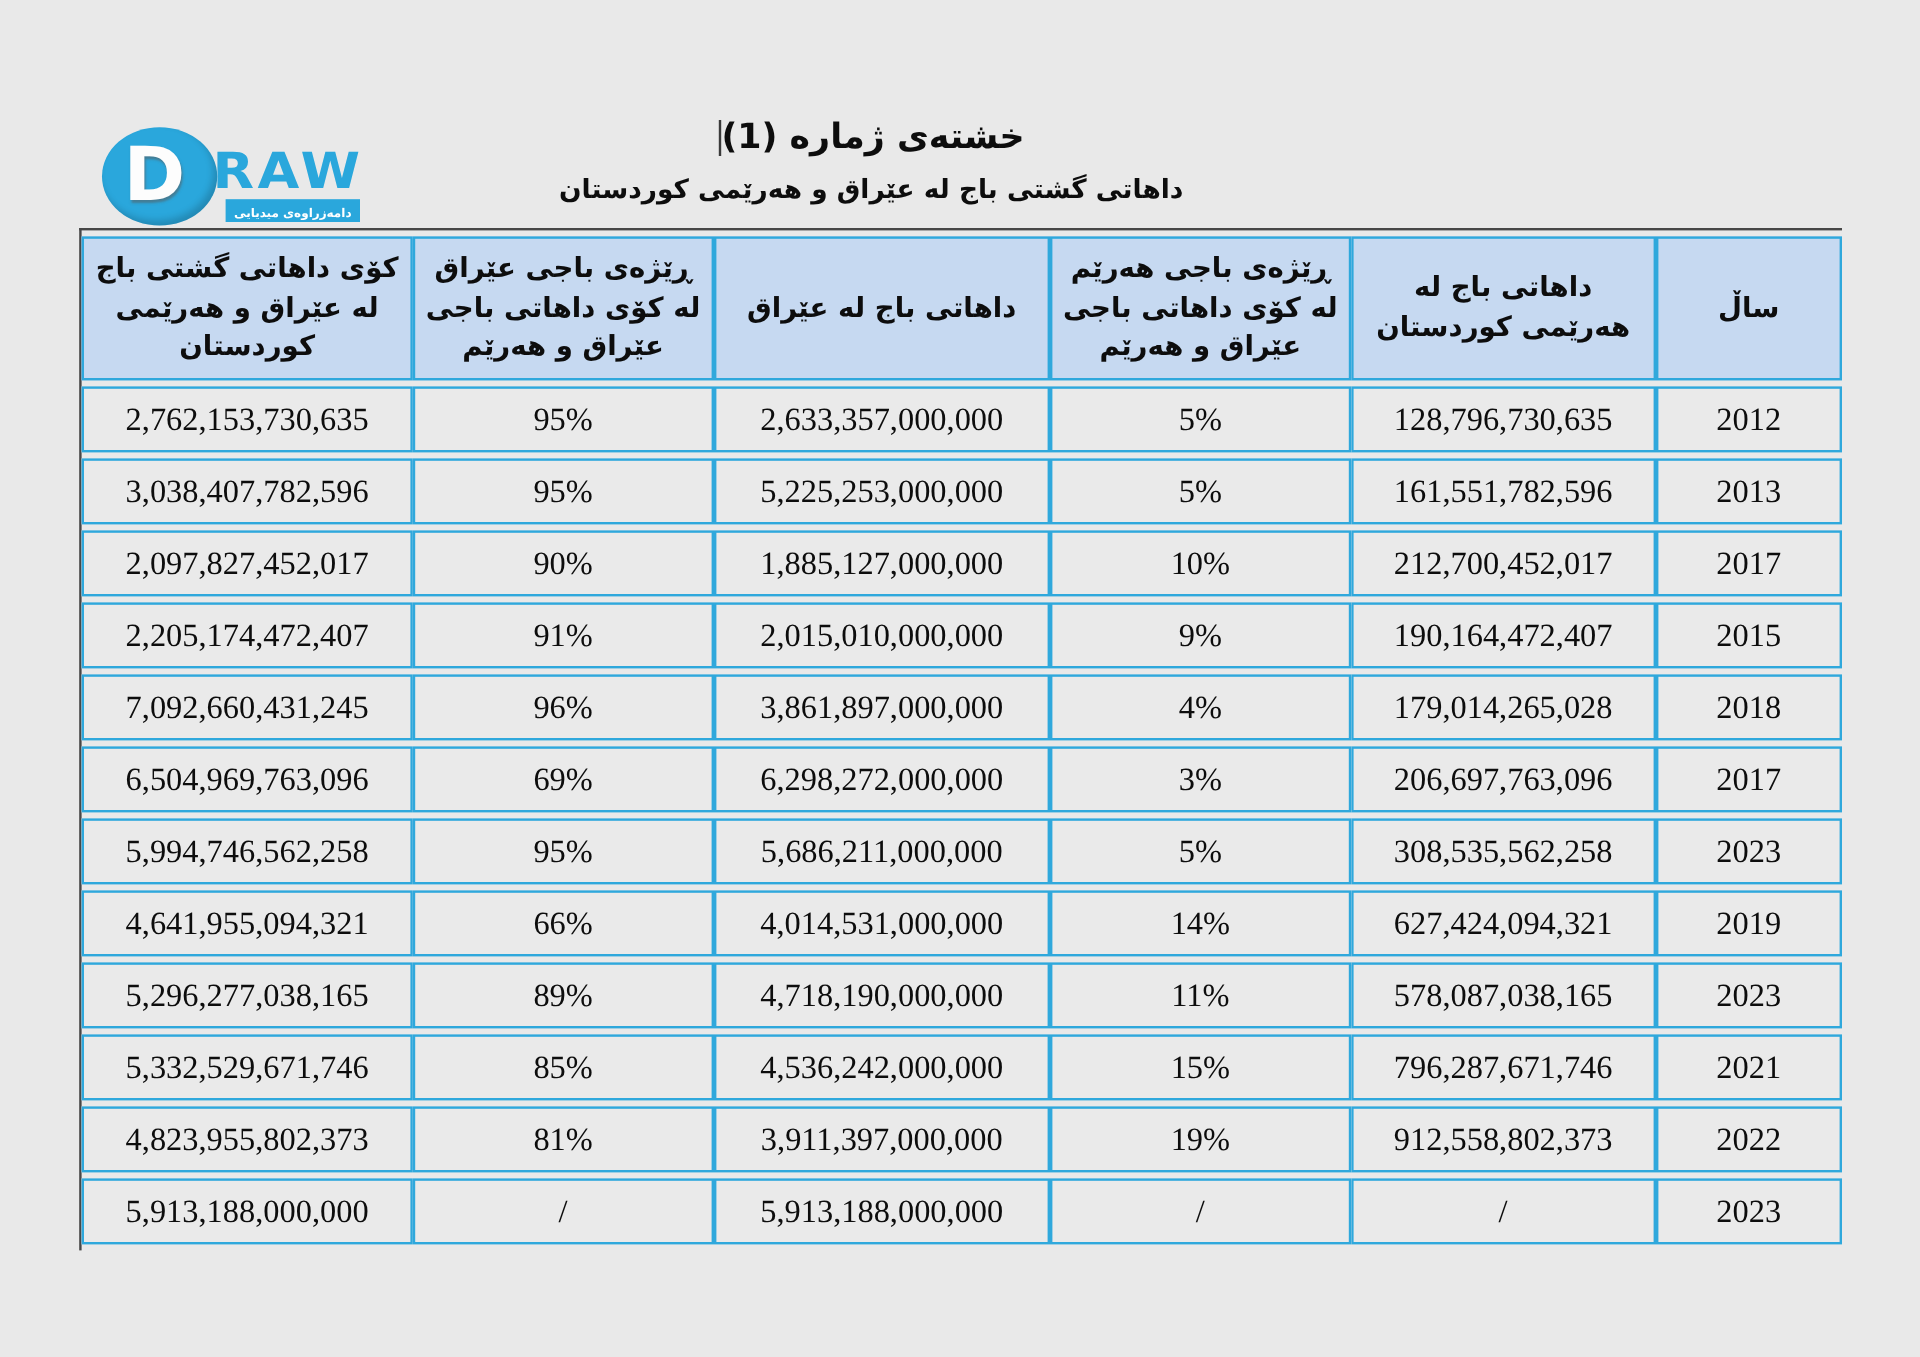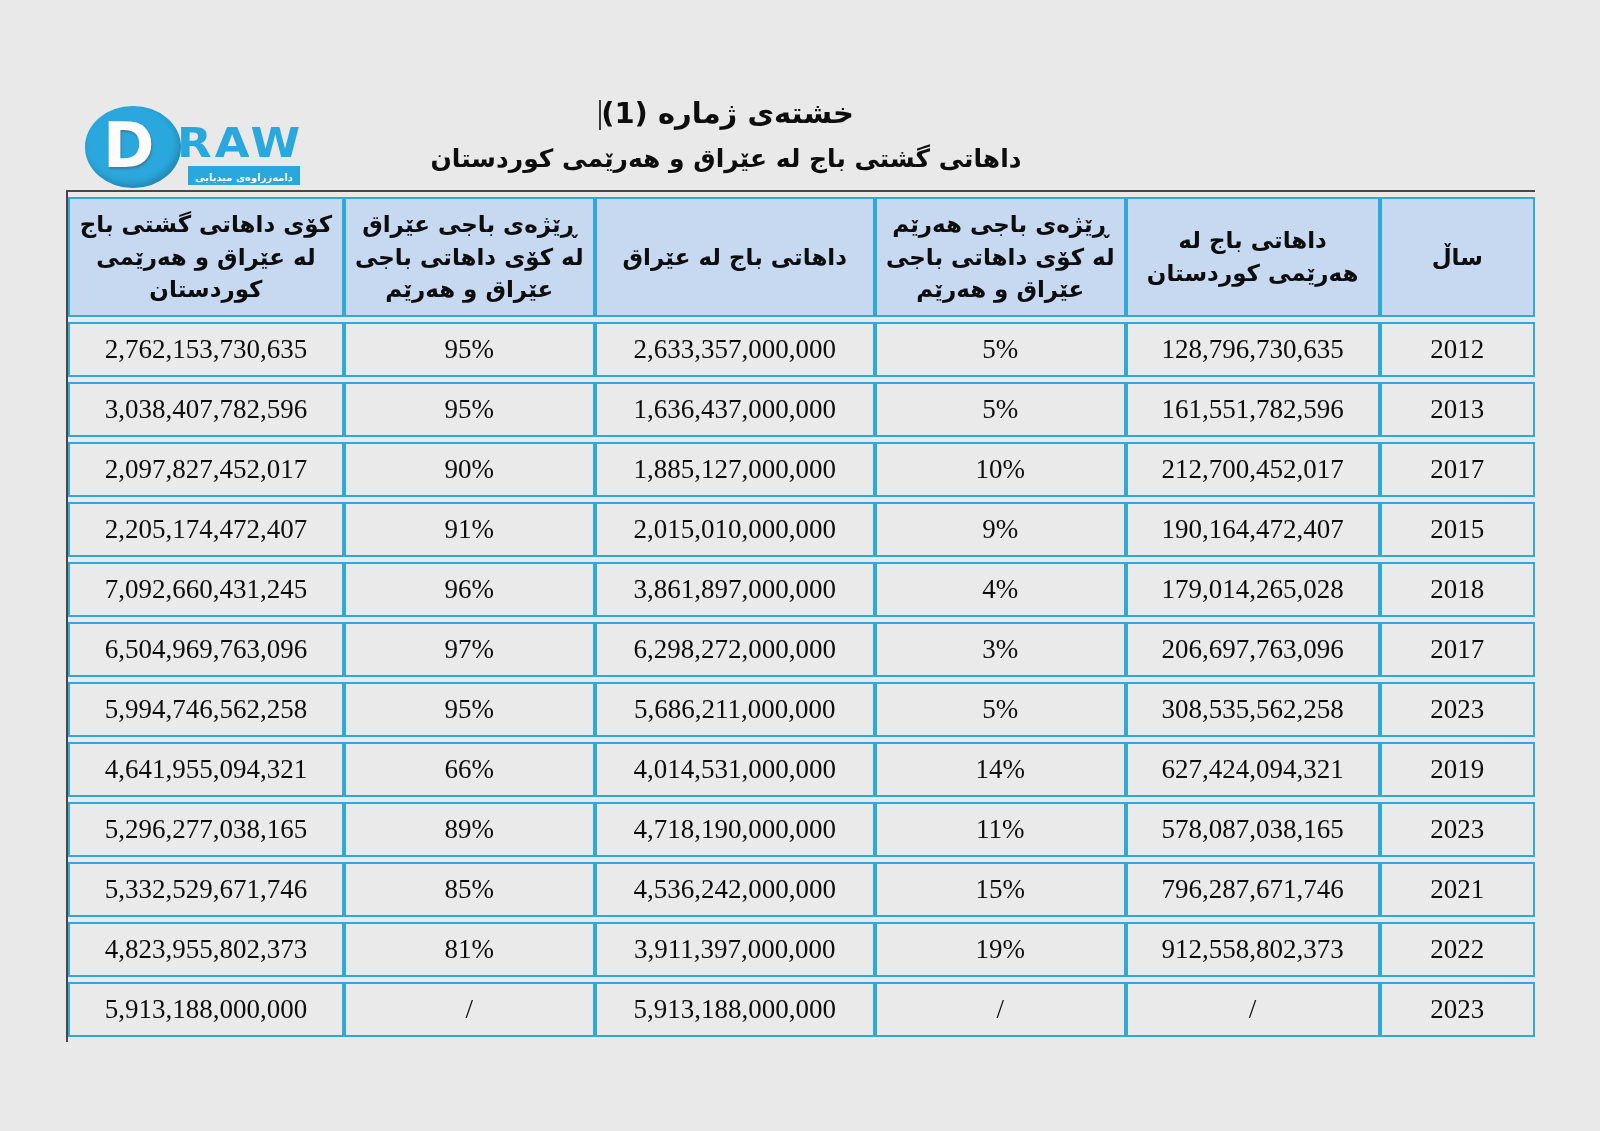"داهاتی گشتی باج له عێراق" .title-line2 { font-size: 25px -> 22px }
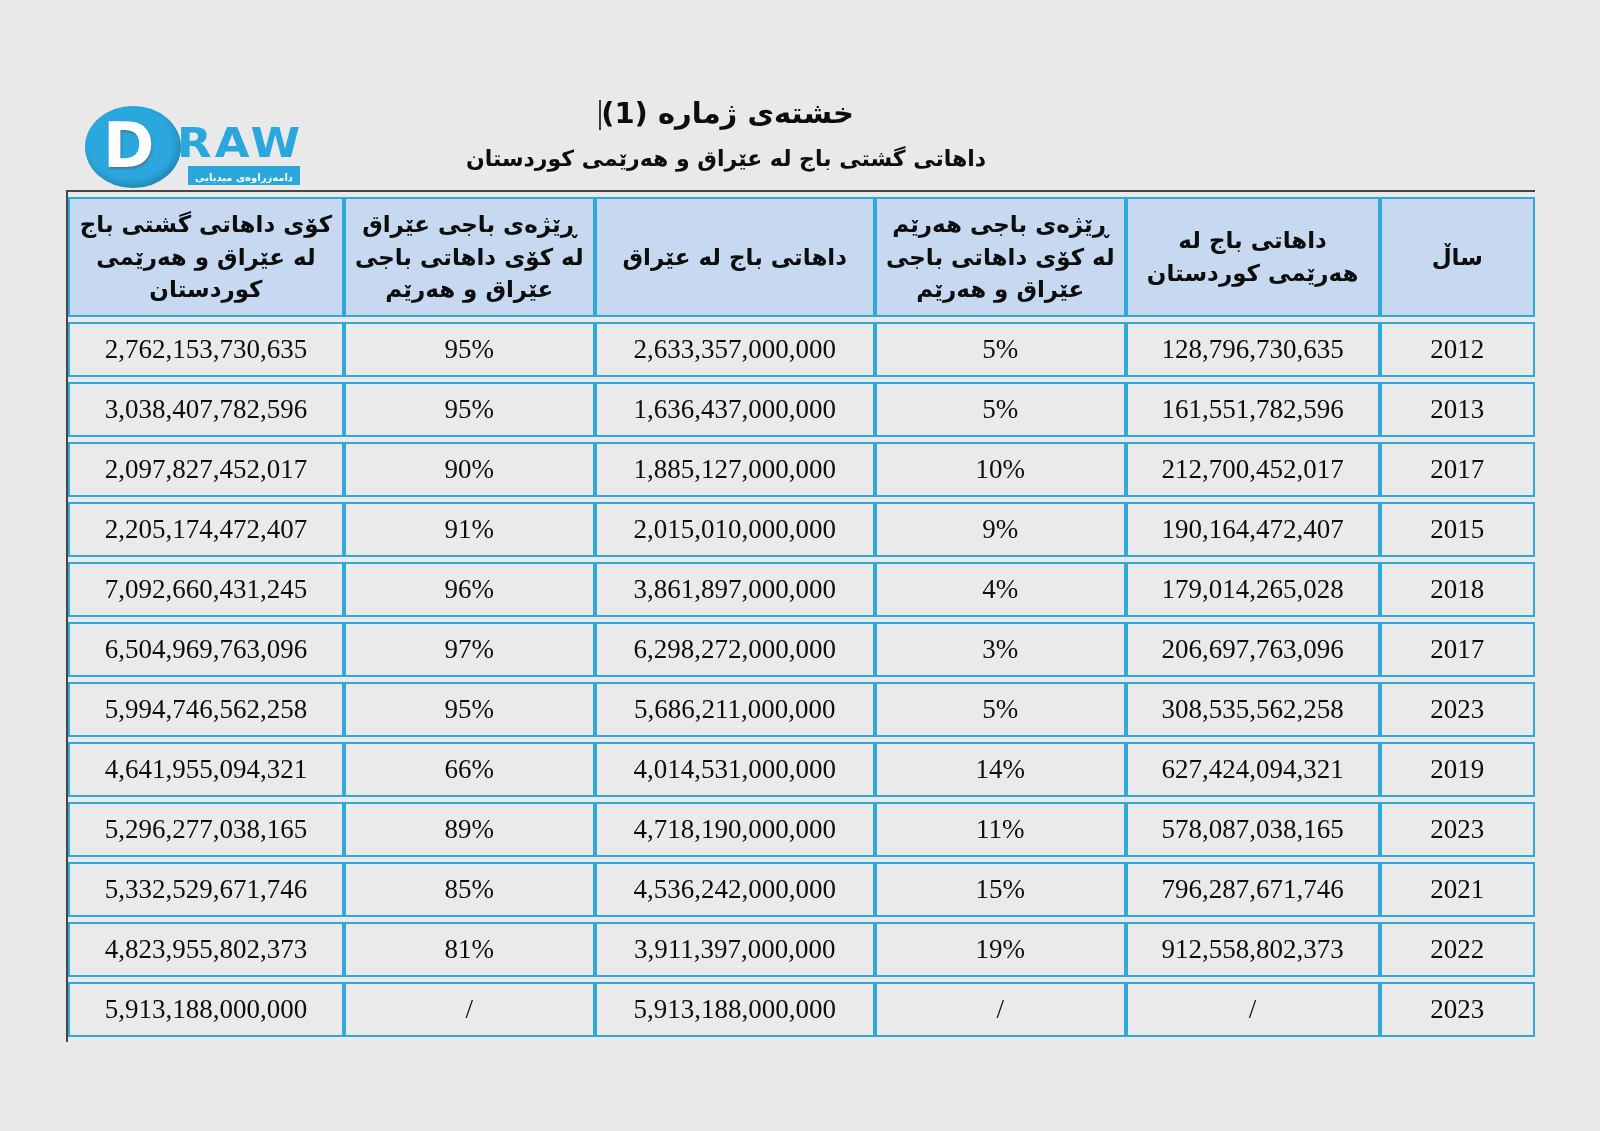"1,636,437,000,000" td.num { text: 1,636,437,000,000 -> 5,225,253,000,000 }
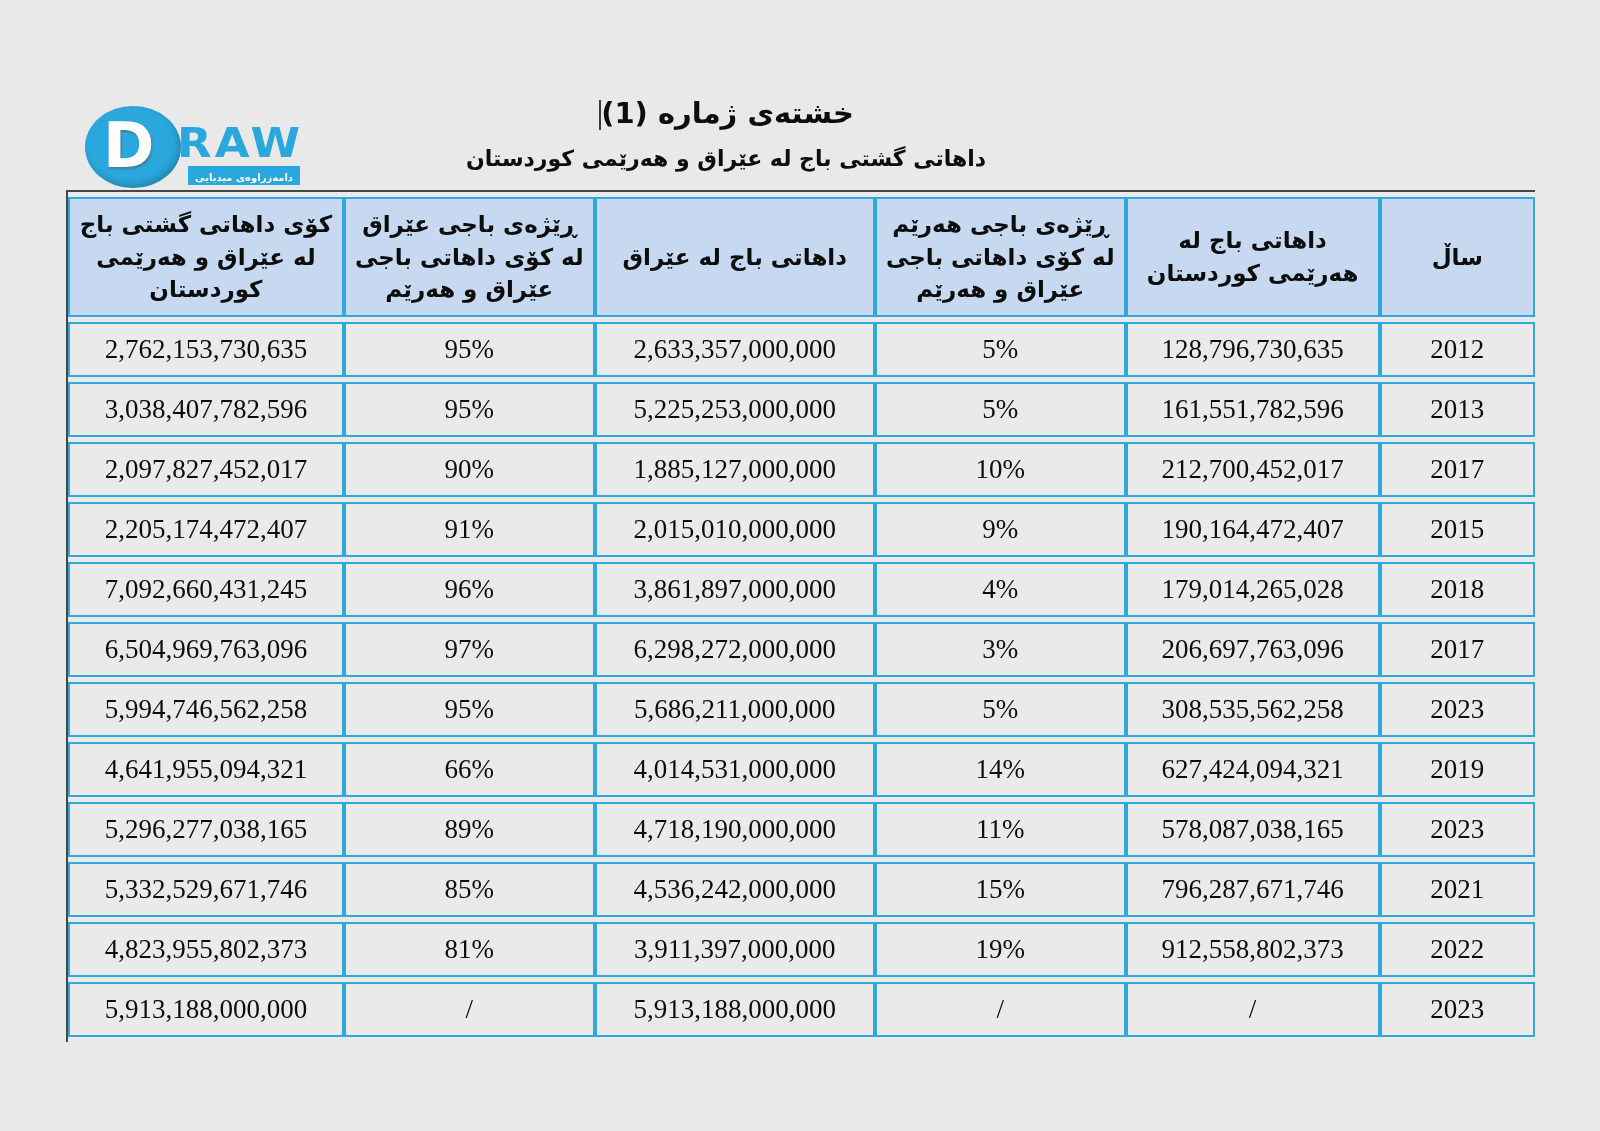"97%" td.num { text: 97% -> 69% }
